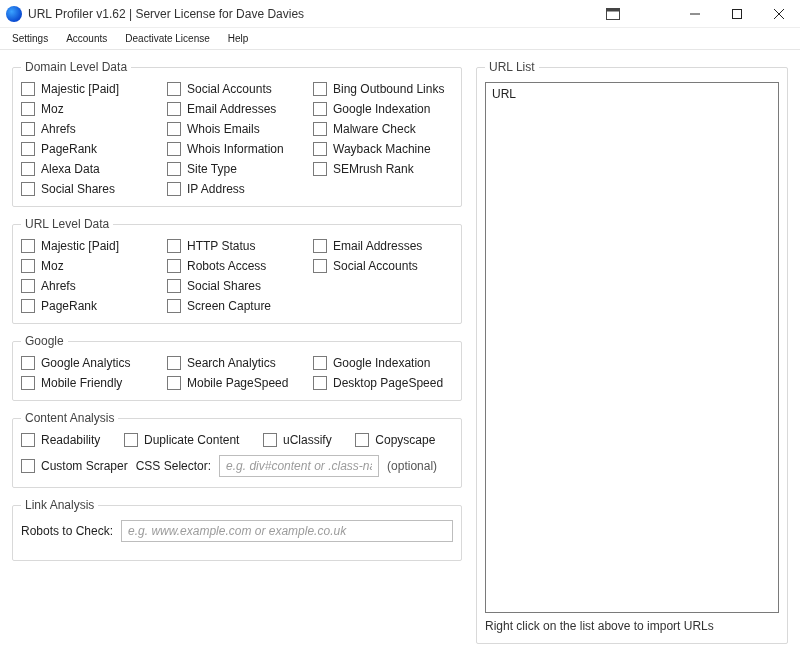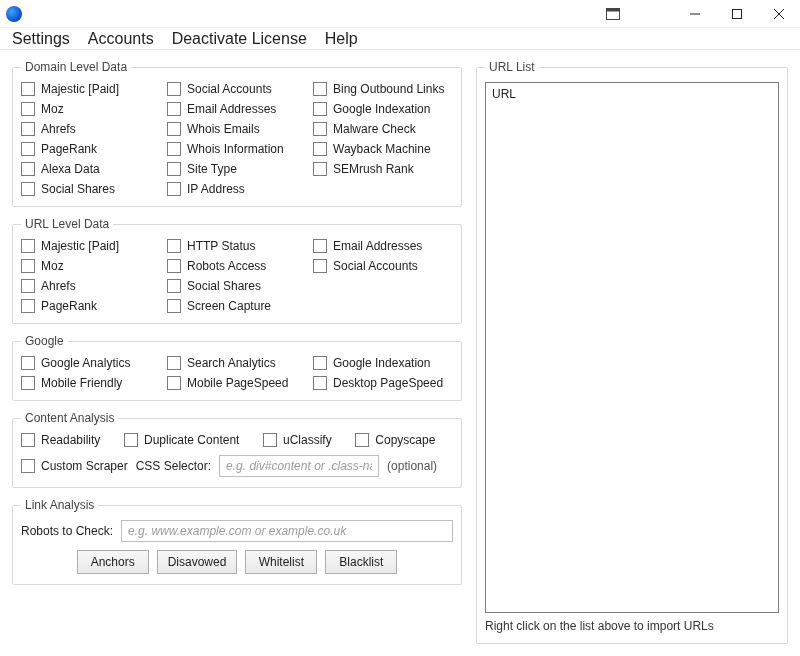"URL Profiler v1.62 | Server" div.titlebar-title { html: none -> <div>URL Profiler v1.62 | Server License for Dave Davies</div> }
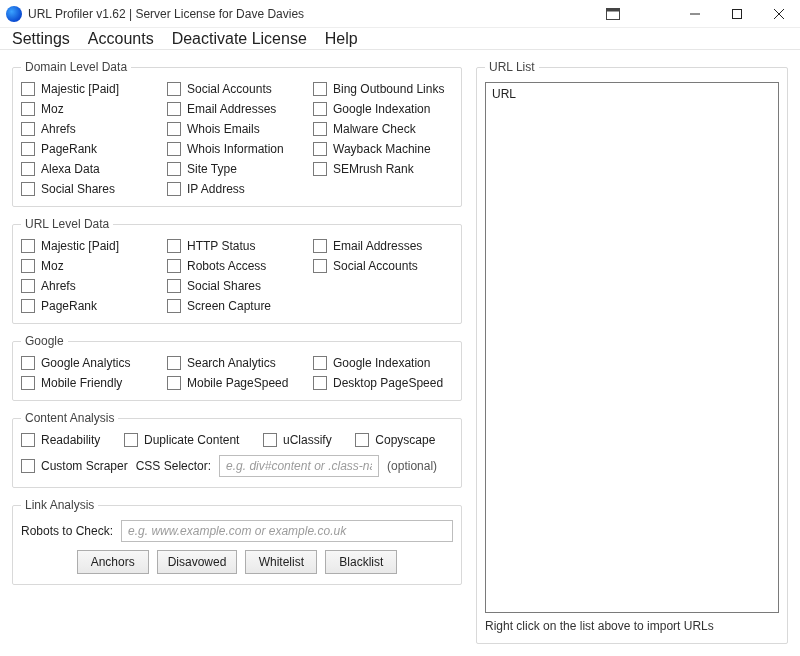"Settings" .menubar { font-size: 16px -> 10px }
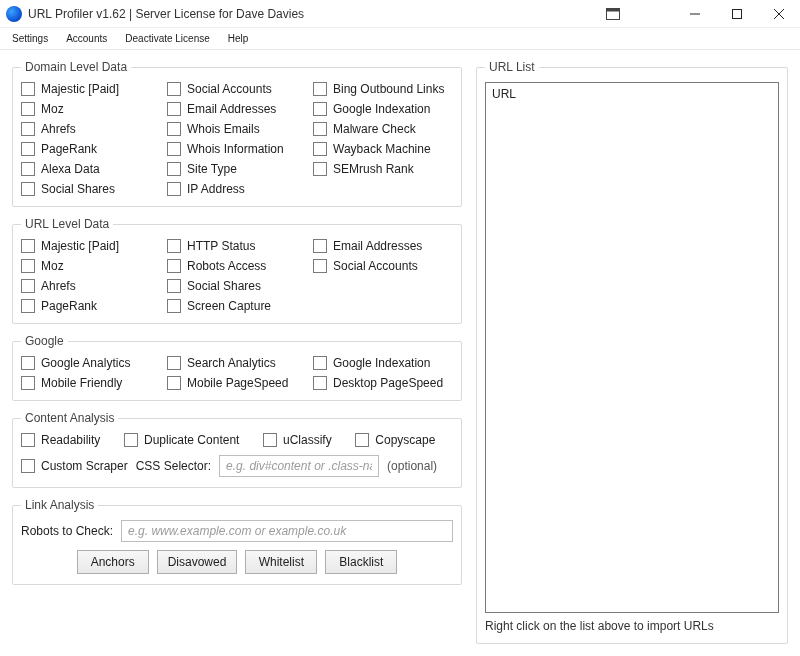"Anchors" div.btn-row { html: <div> <button>Anchors</button> <button>Disavowed</button> <button>Whitelist</button> <button>Blacklist</button> </div> -> none }
